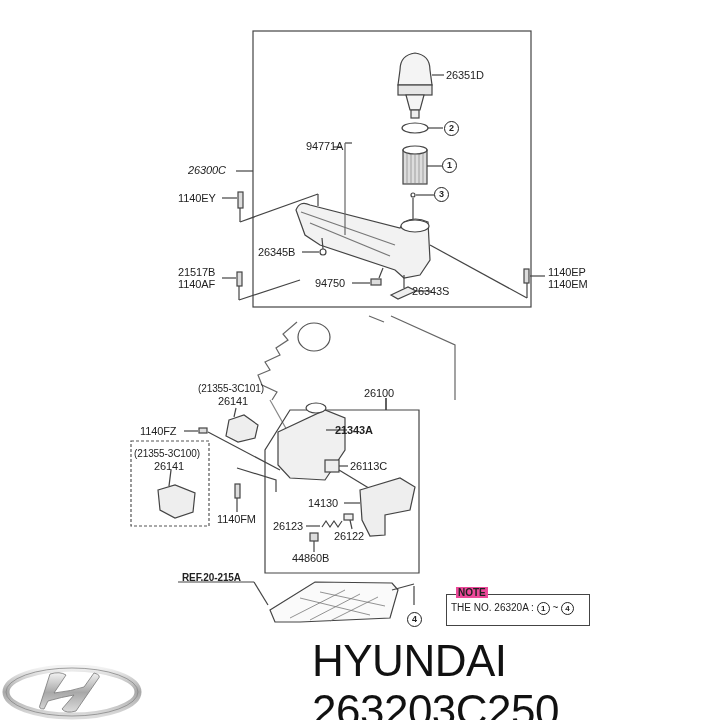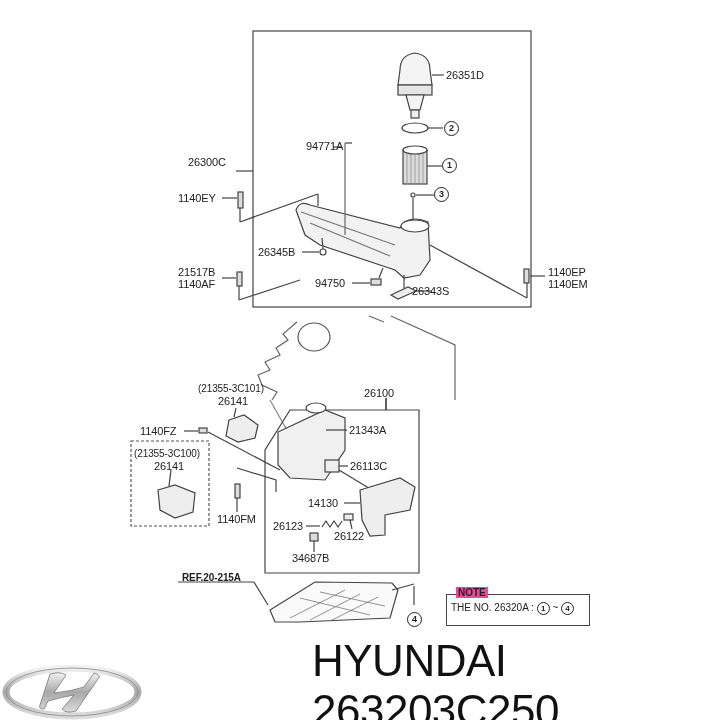"26300C" span.lbl { font-style: none -> italic; top: 156px -> 164px }
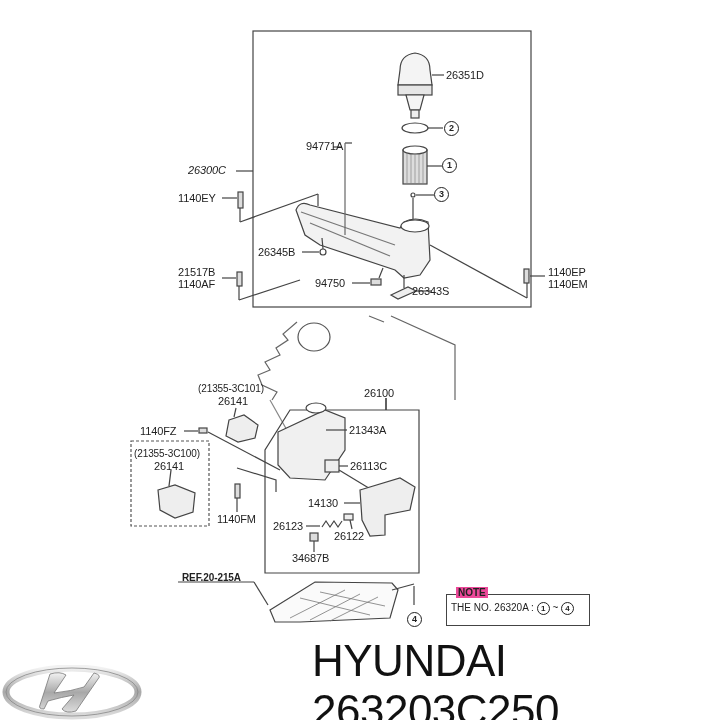"21343A" span.lbl { font-weight: none -> bold; left: 349px -> 335px }
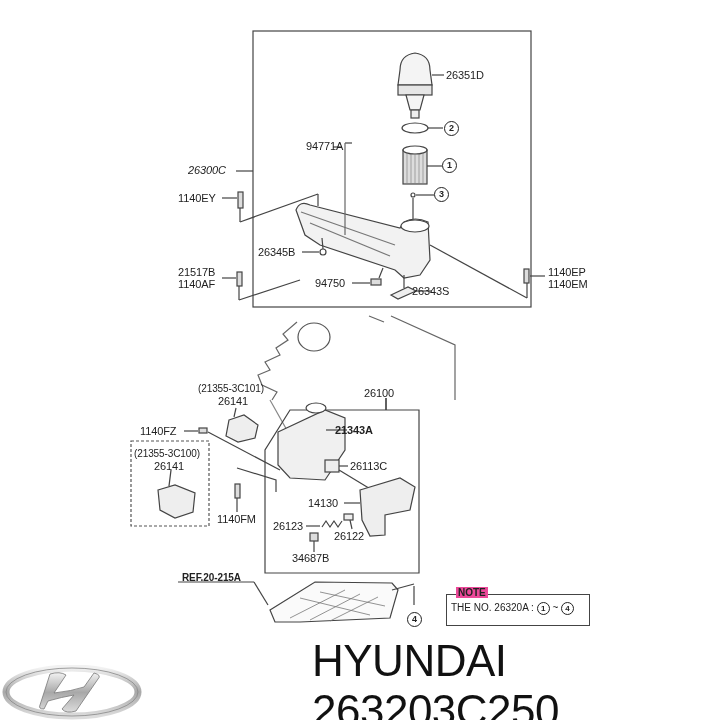"34687B" span.lbl { text: 34687B -> 44860B }
